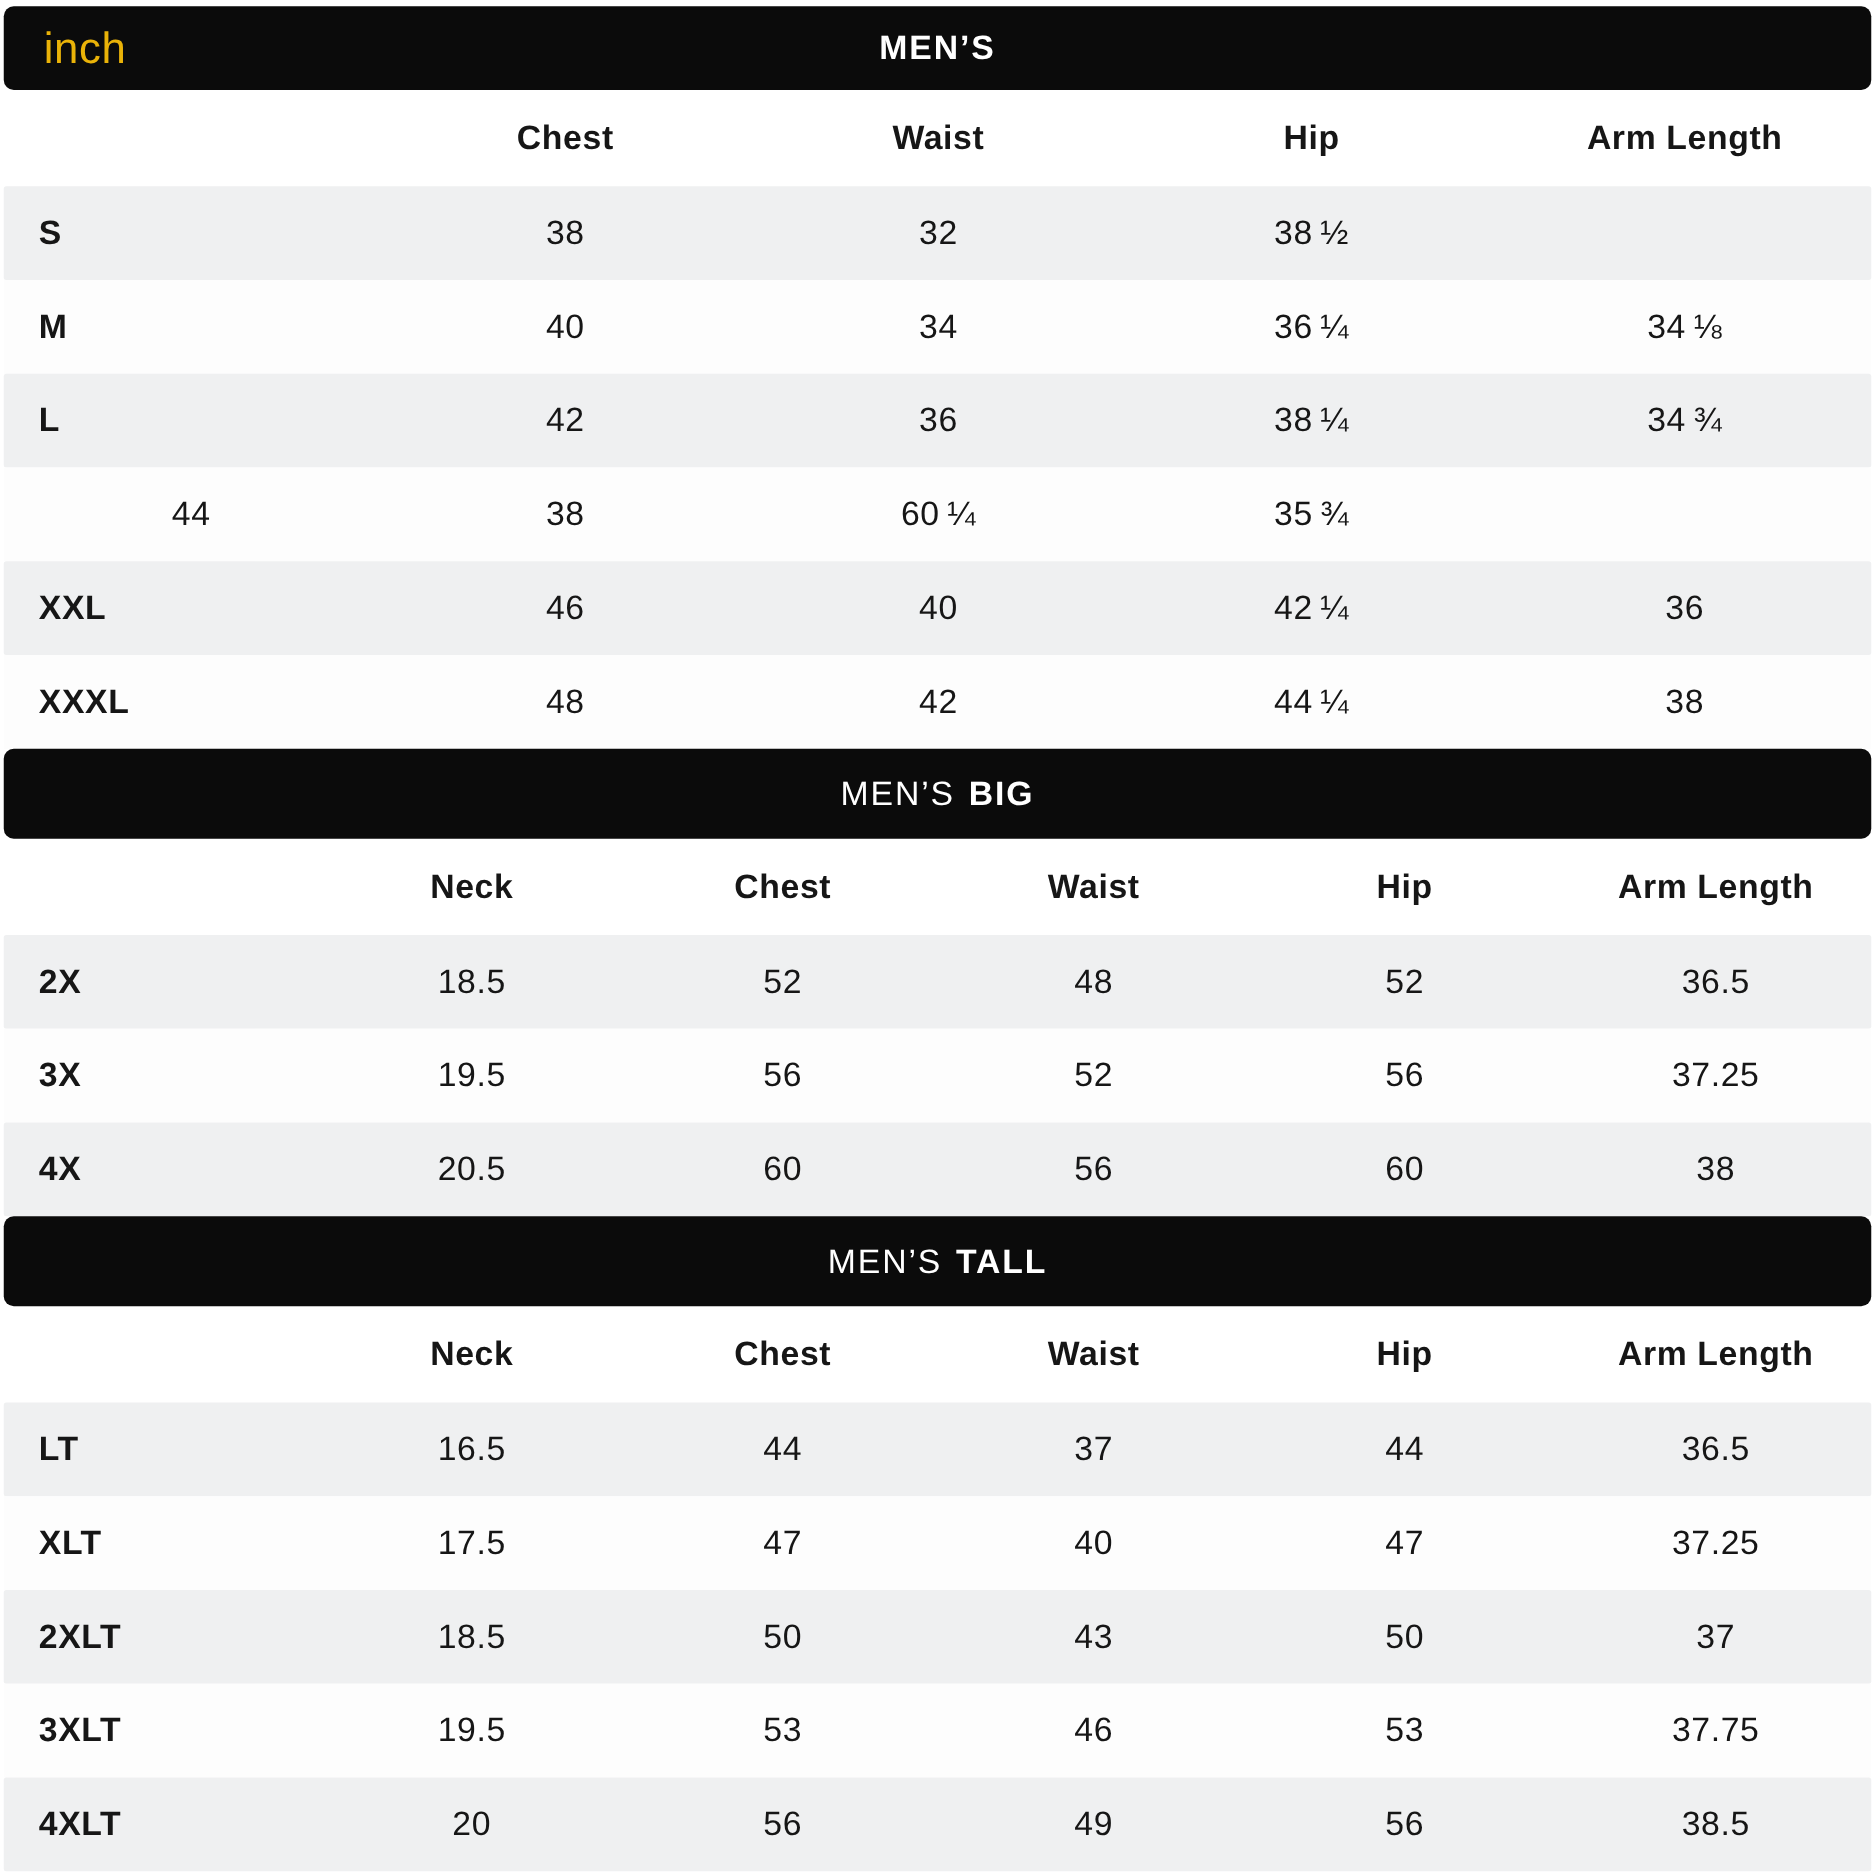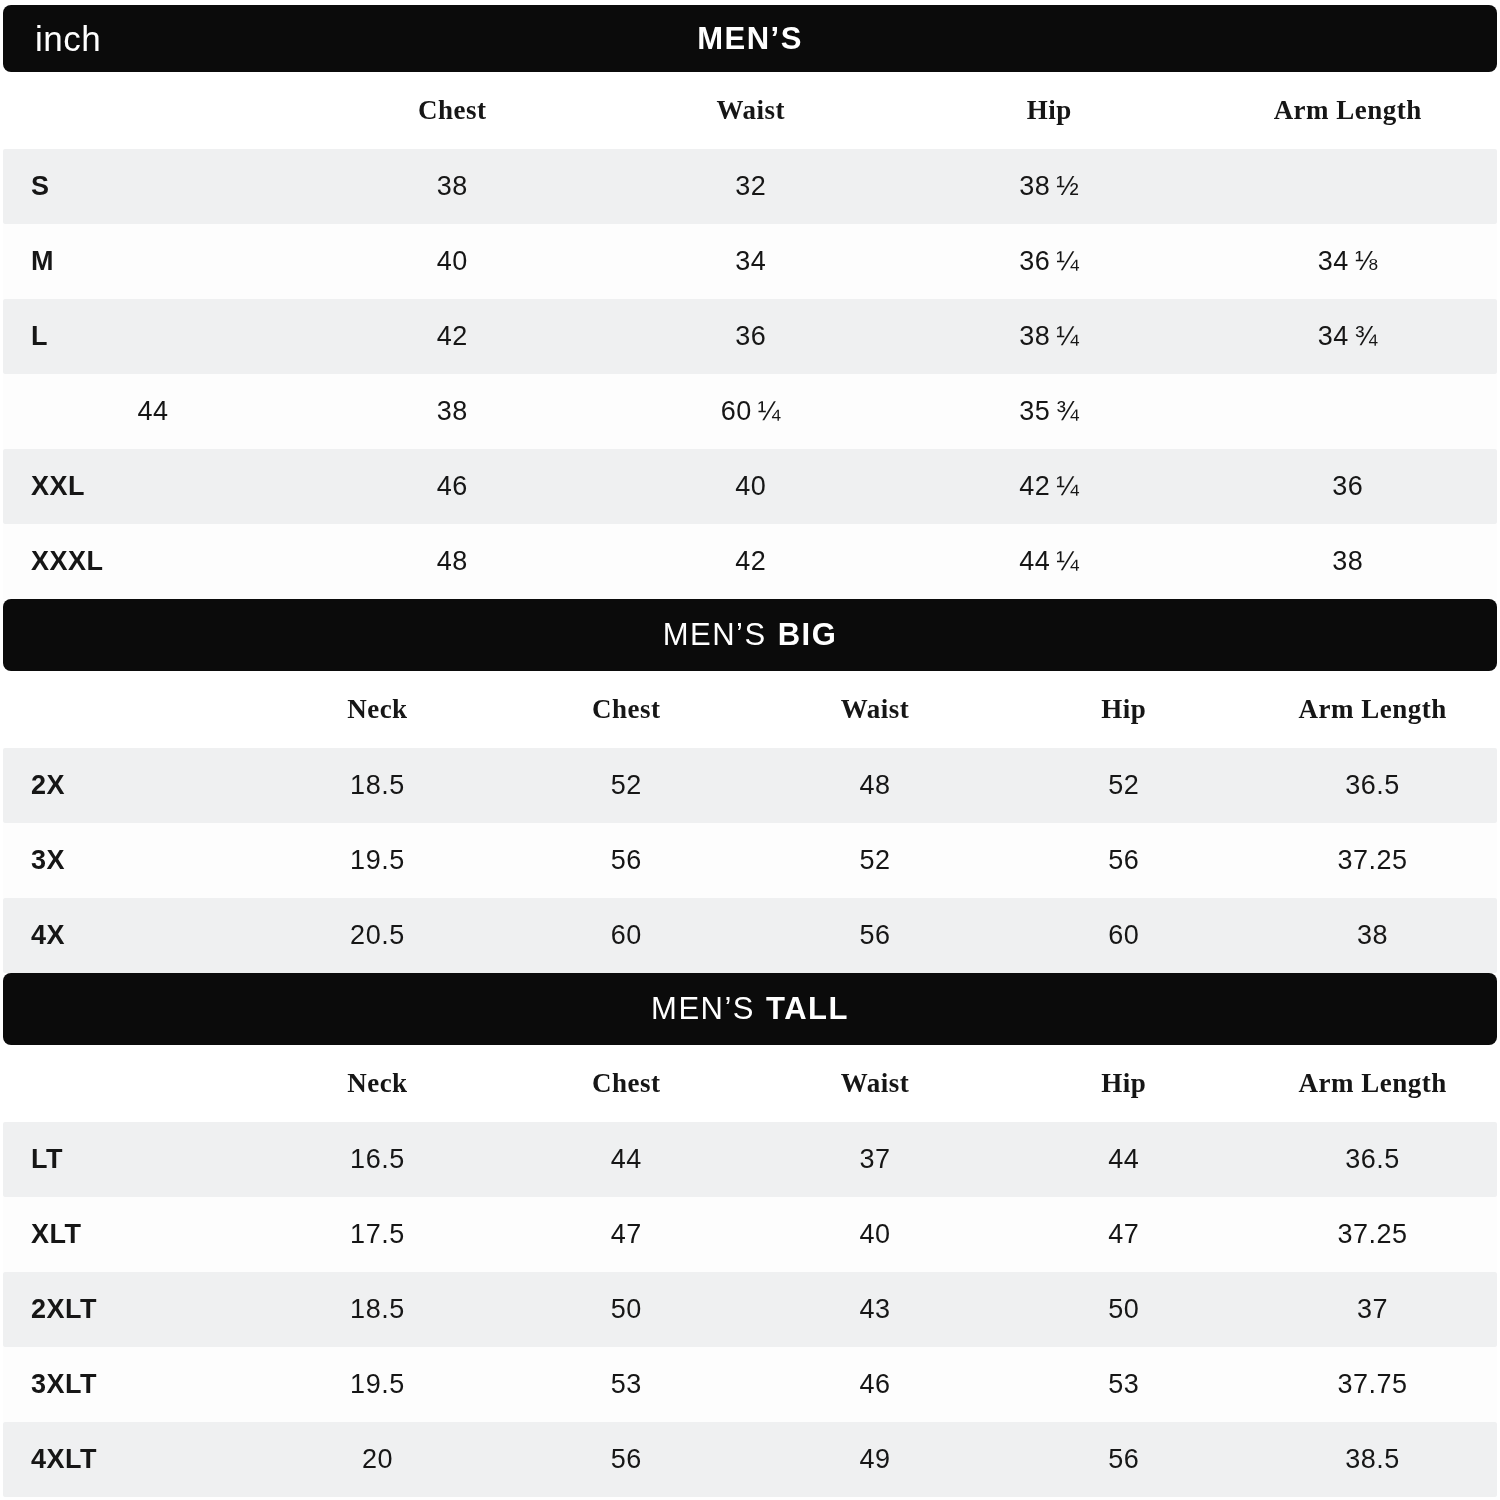"inch" .unit { color: #ffffff -> #eab308 }
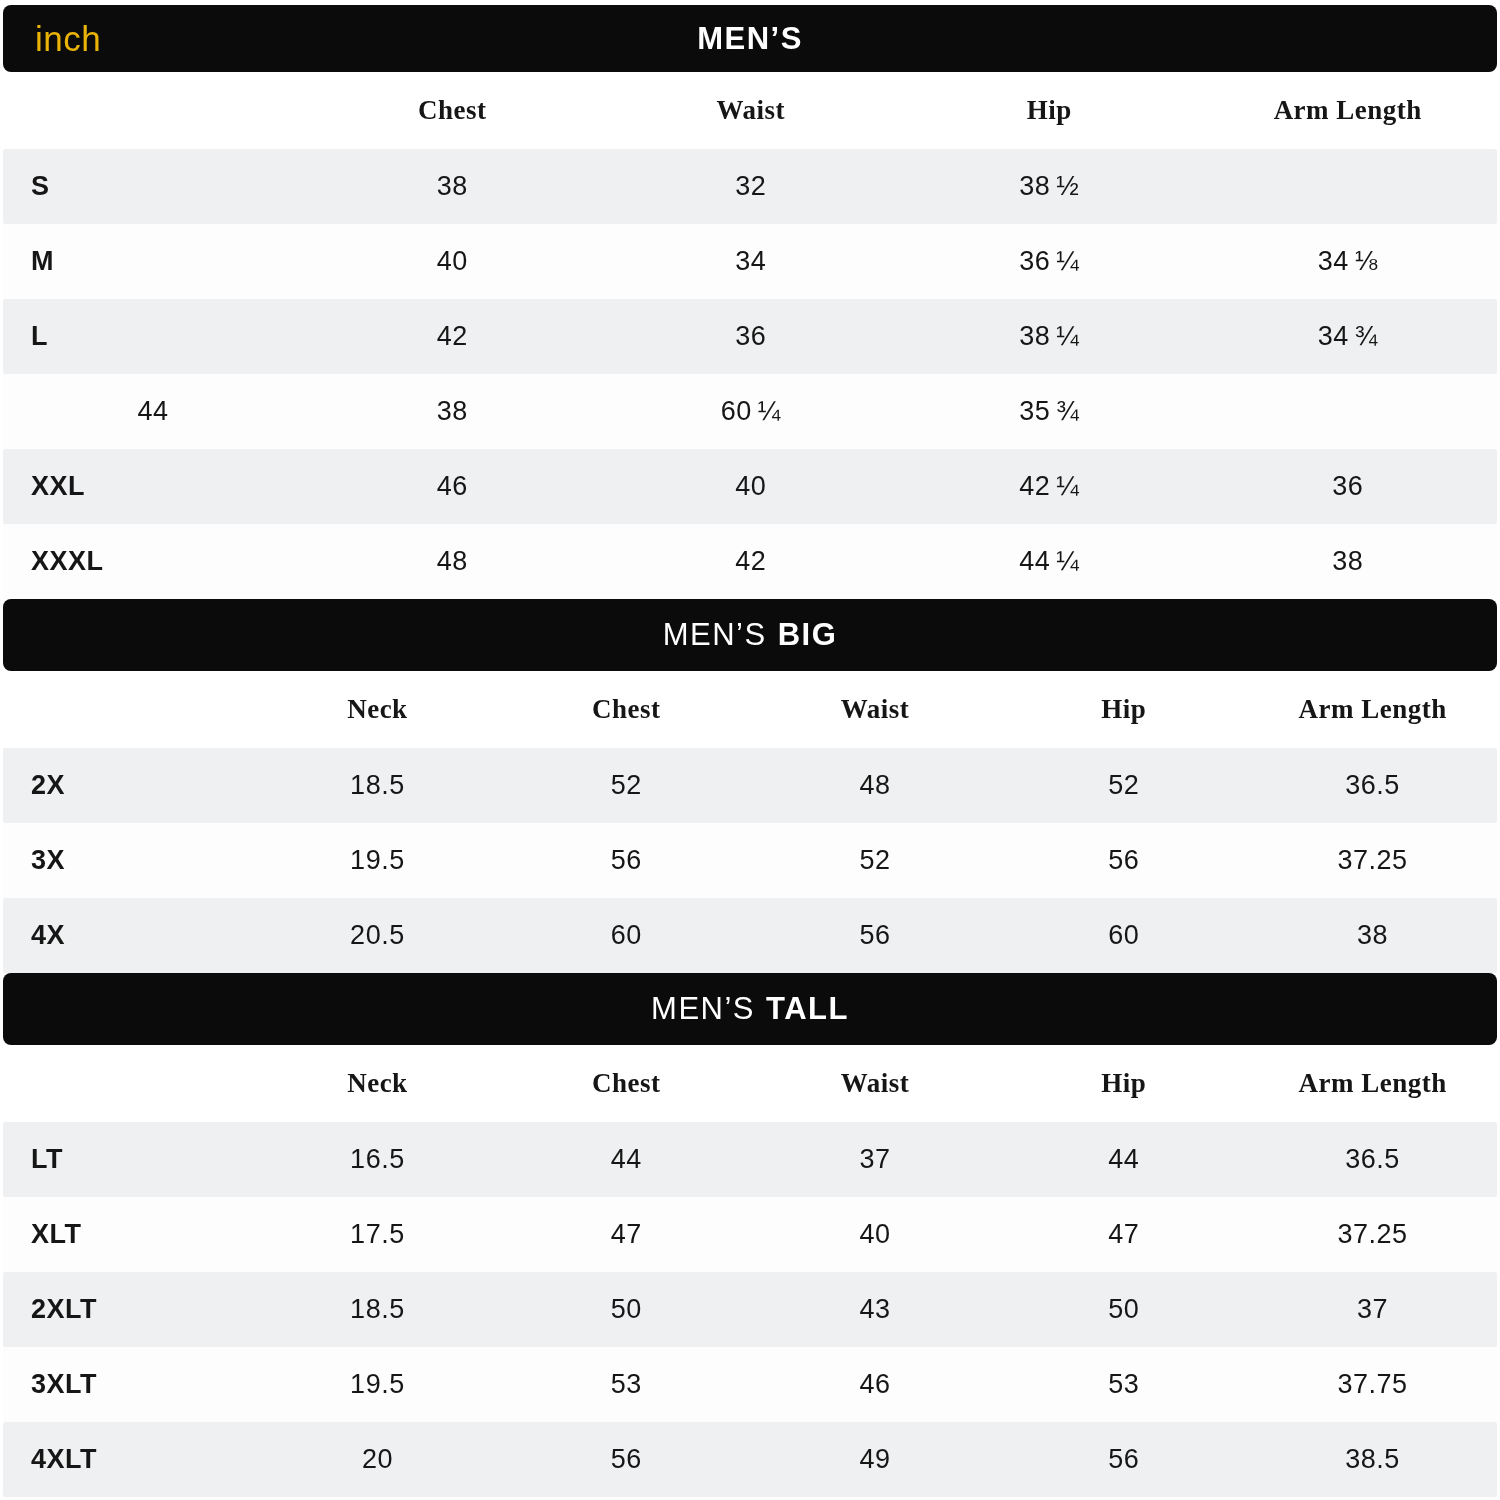"MEN’S" .bar-title { font-size: 31px -> 27px }
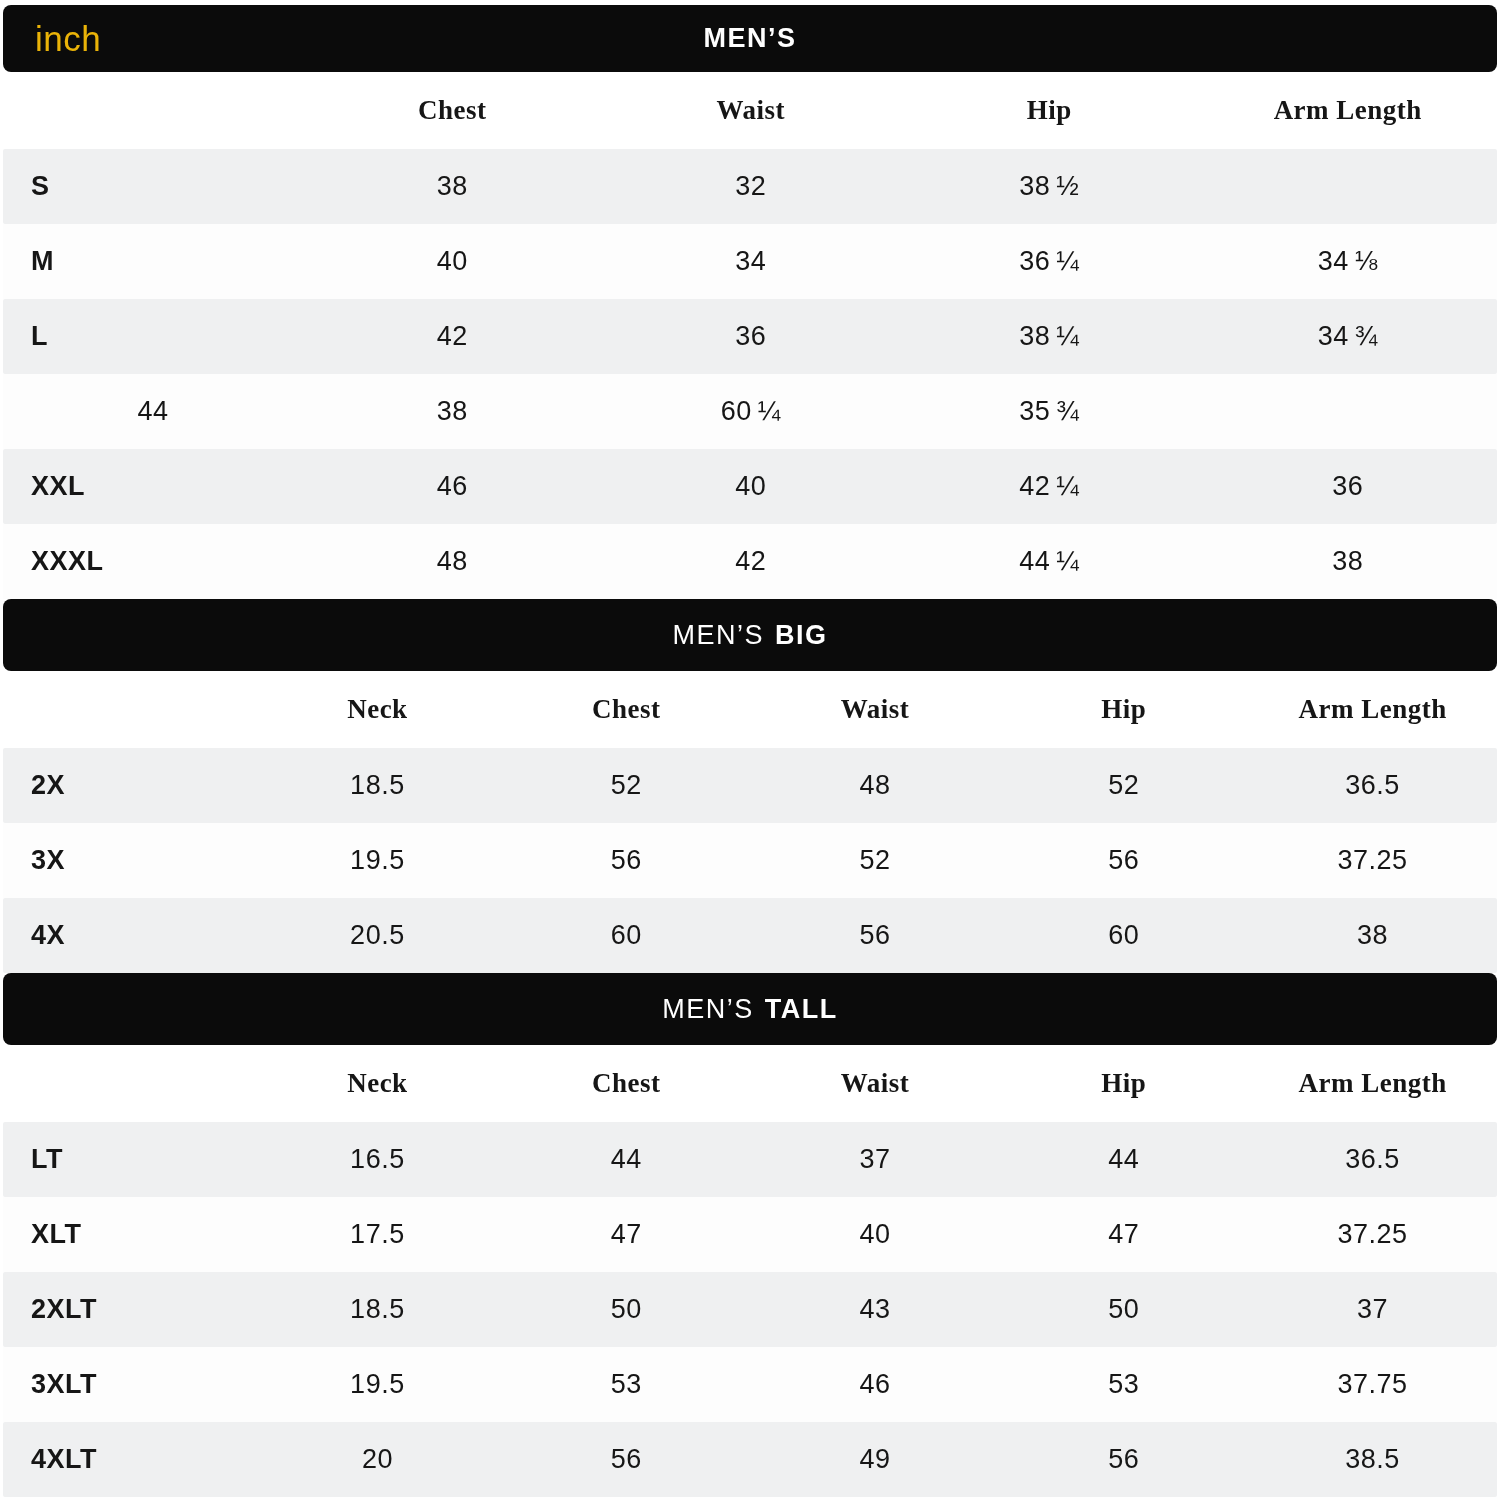"Chest" .header-row { font-family: Liberation Serif, serif -> none }
